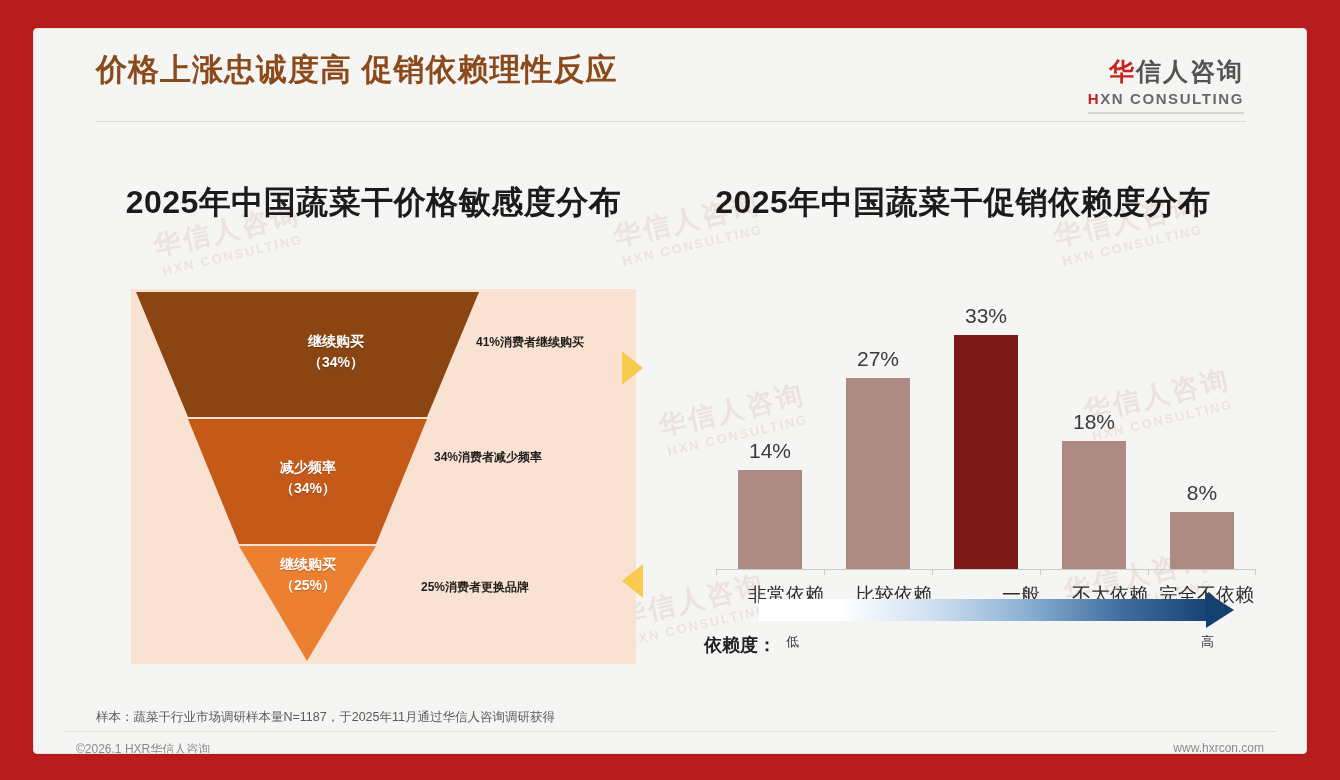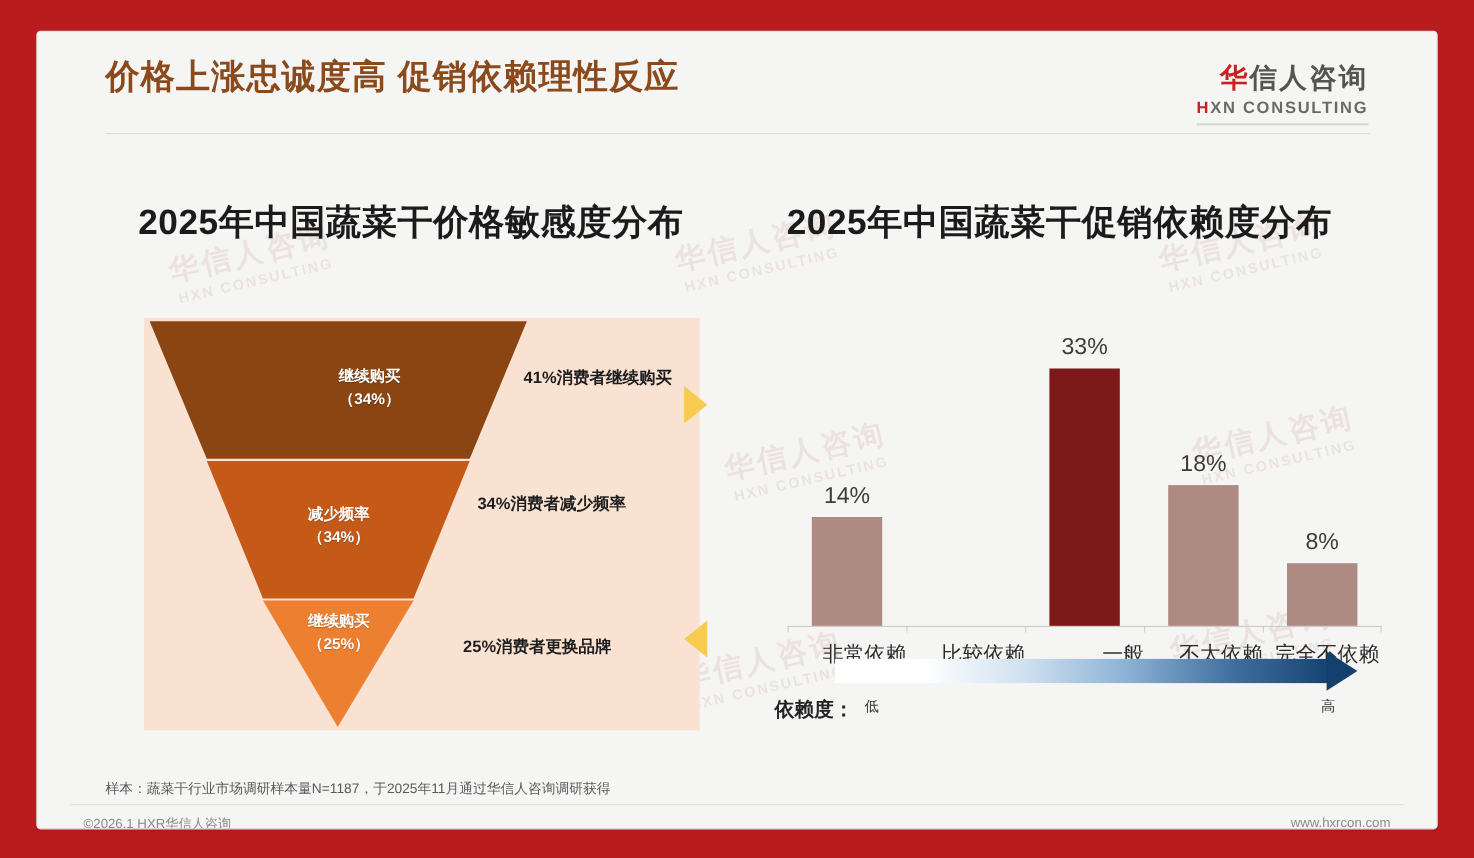"41%消费者继续购买" .fn-note { font-size: 15px -> 12px }
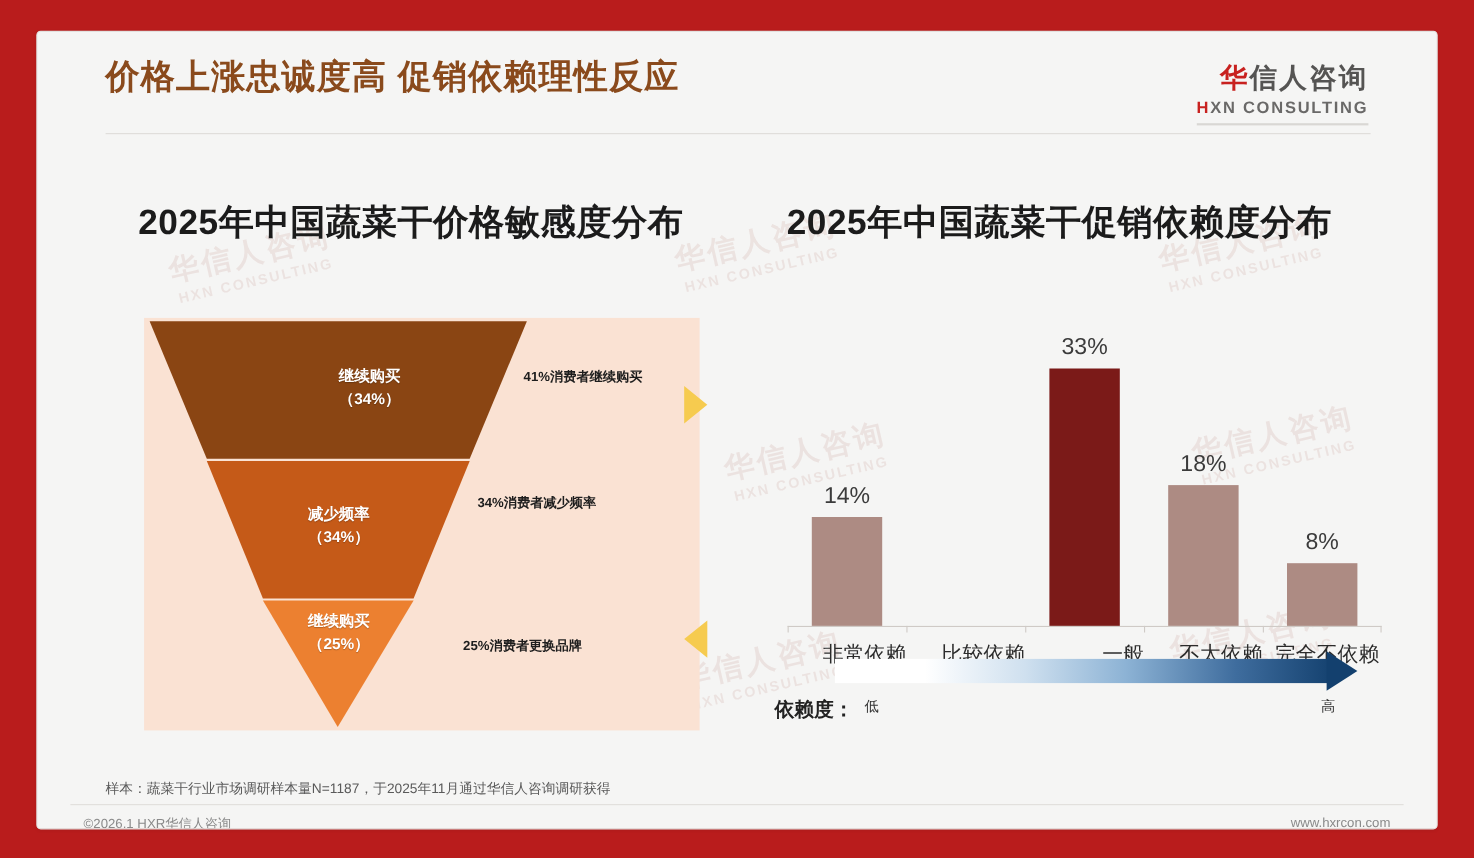"27%" div.bar-col { html: none -> <div> <div></div> <div>27%</div> </div> }
